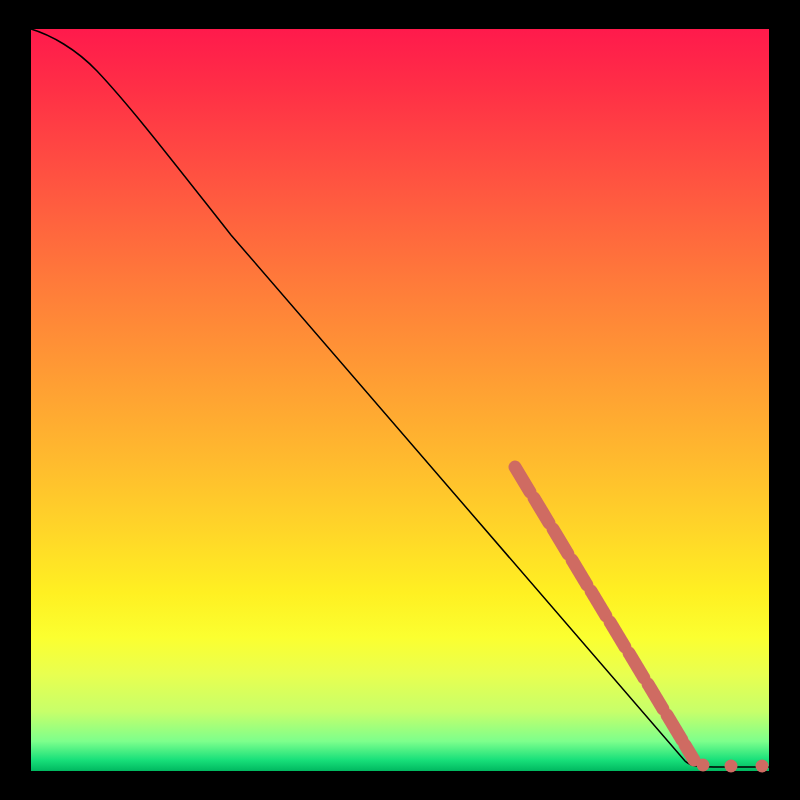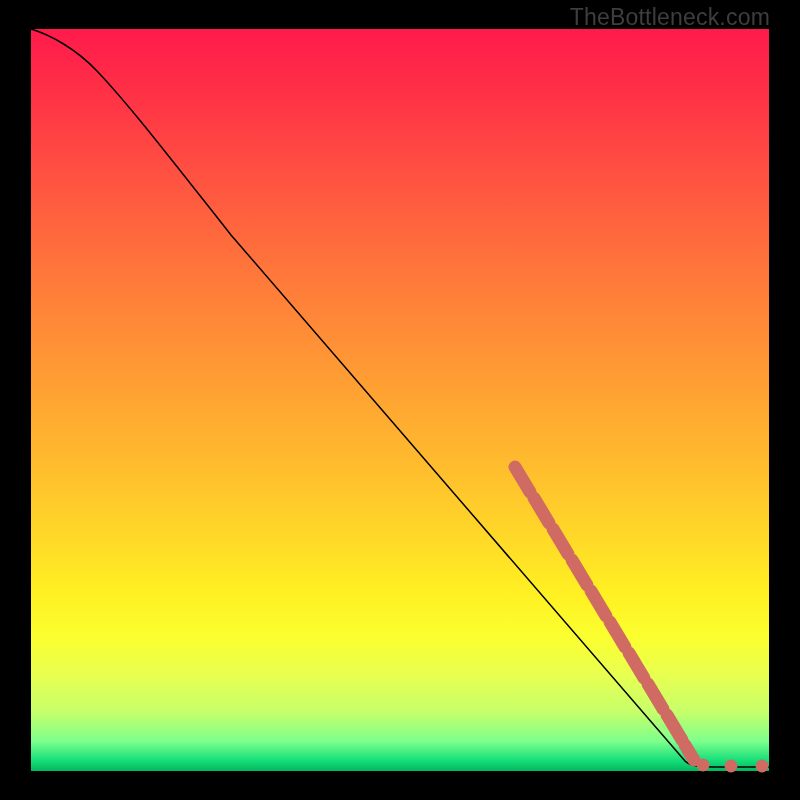"TheBottleneck.com" div.watermark { html: <div>TheBottleneck.com</div> -> none }
